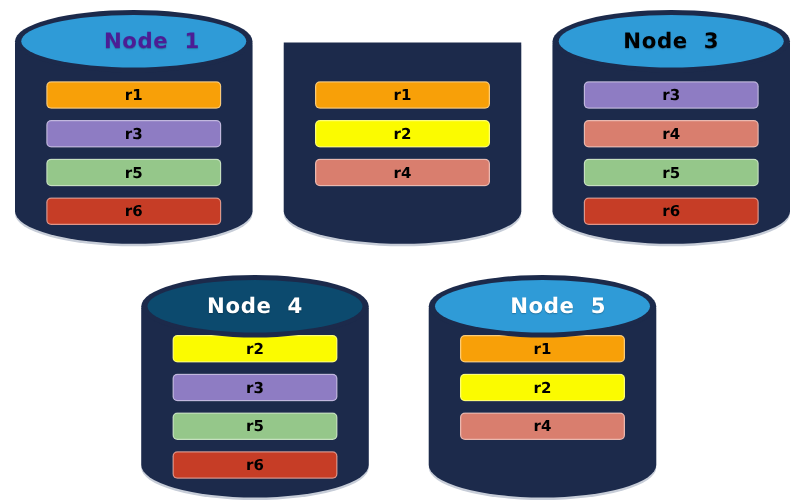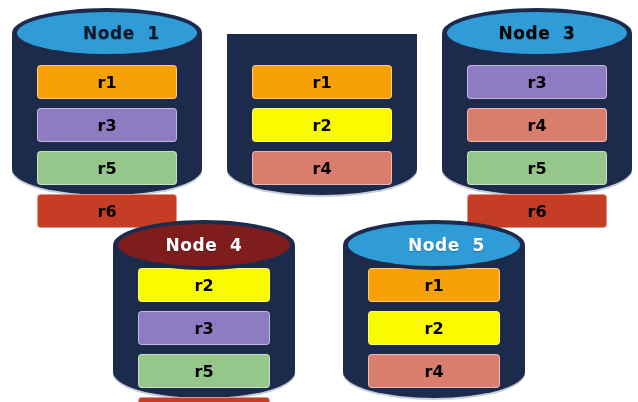"Node 1" span.cyl-label { color: #0f172a -> #4c1d95 }
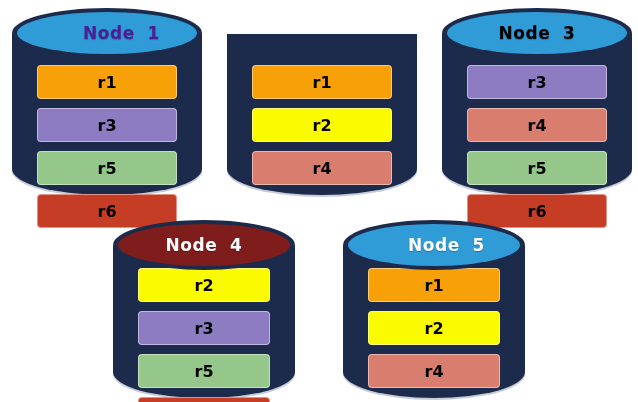"r1" .bar { font-size: 16px -> 12px; height: 34px -> 22px }
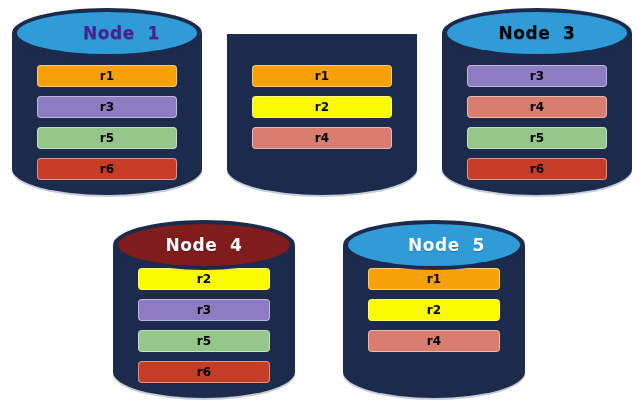"Node 4" div.cyl-top-inner { background: #7f1d1d -> #0c4a6e }
